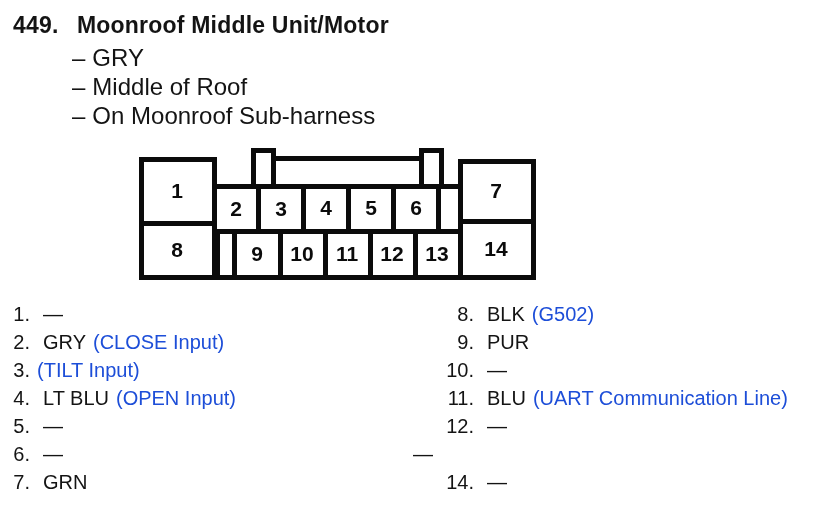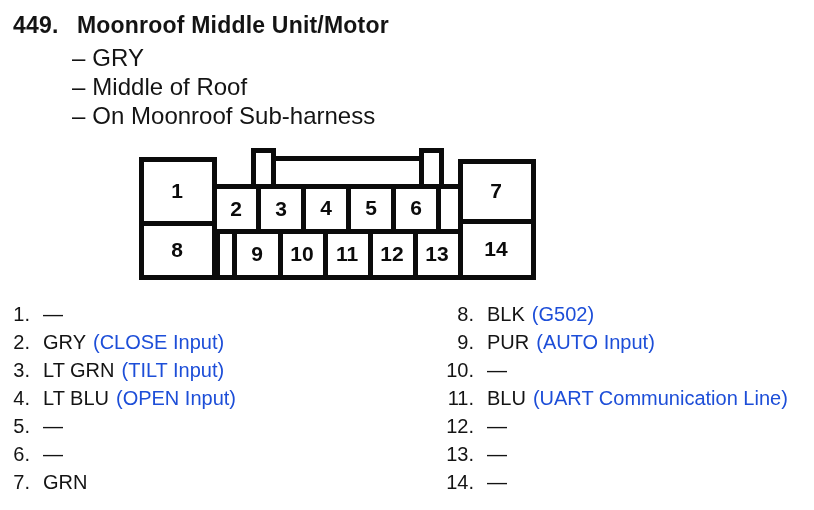"(AUTO Input)" span.pin-note { html: <span>(AUTO Input)</span> -> none }
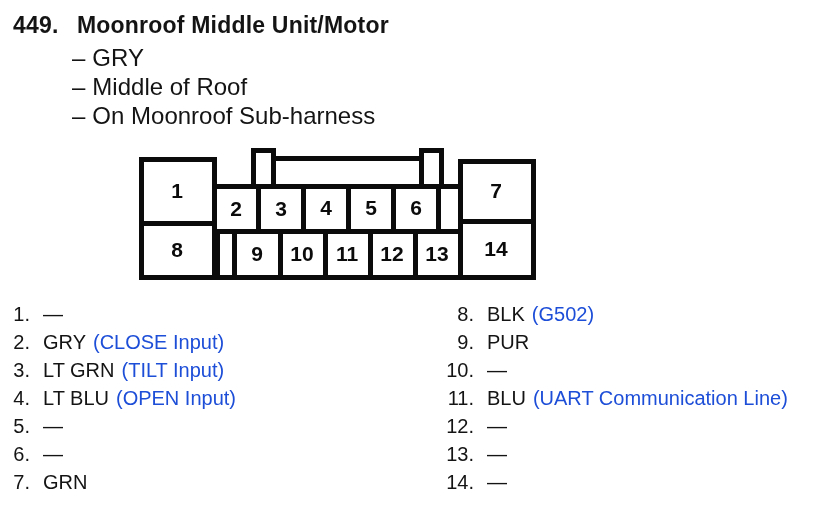"LT GRN" span.pin-wire { html: <span>LT GRN</span> -> none }
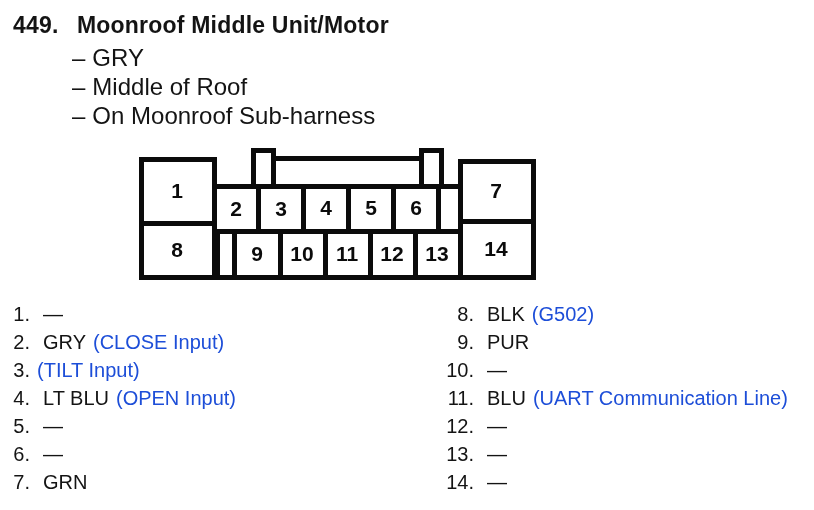"13." span.pin-num { html: <span>13.</span> -> none }
